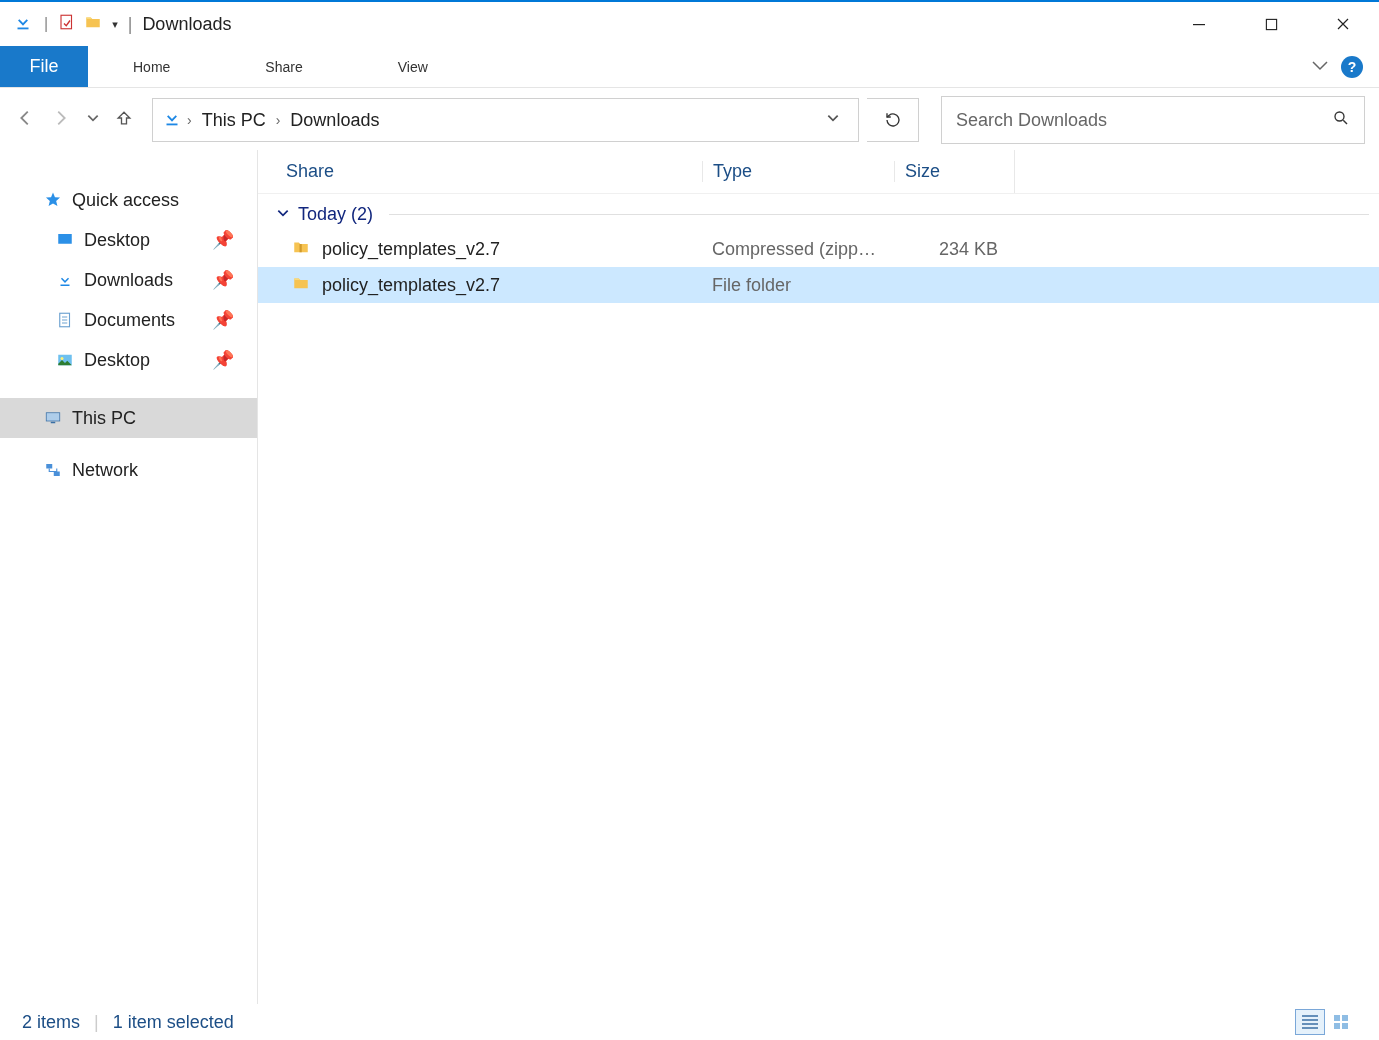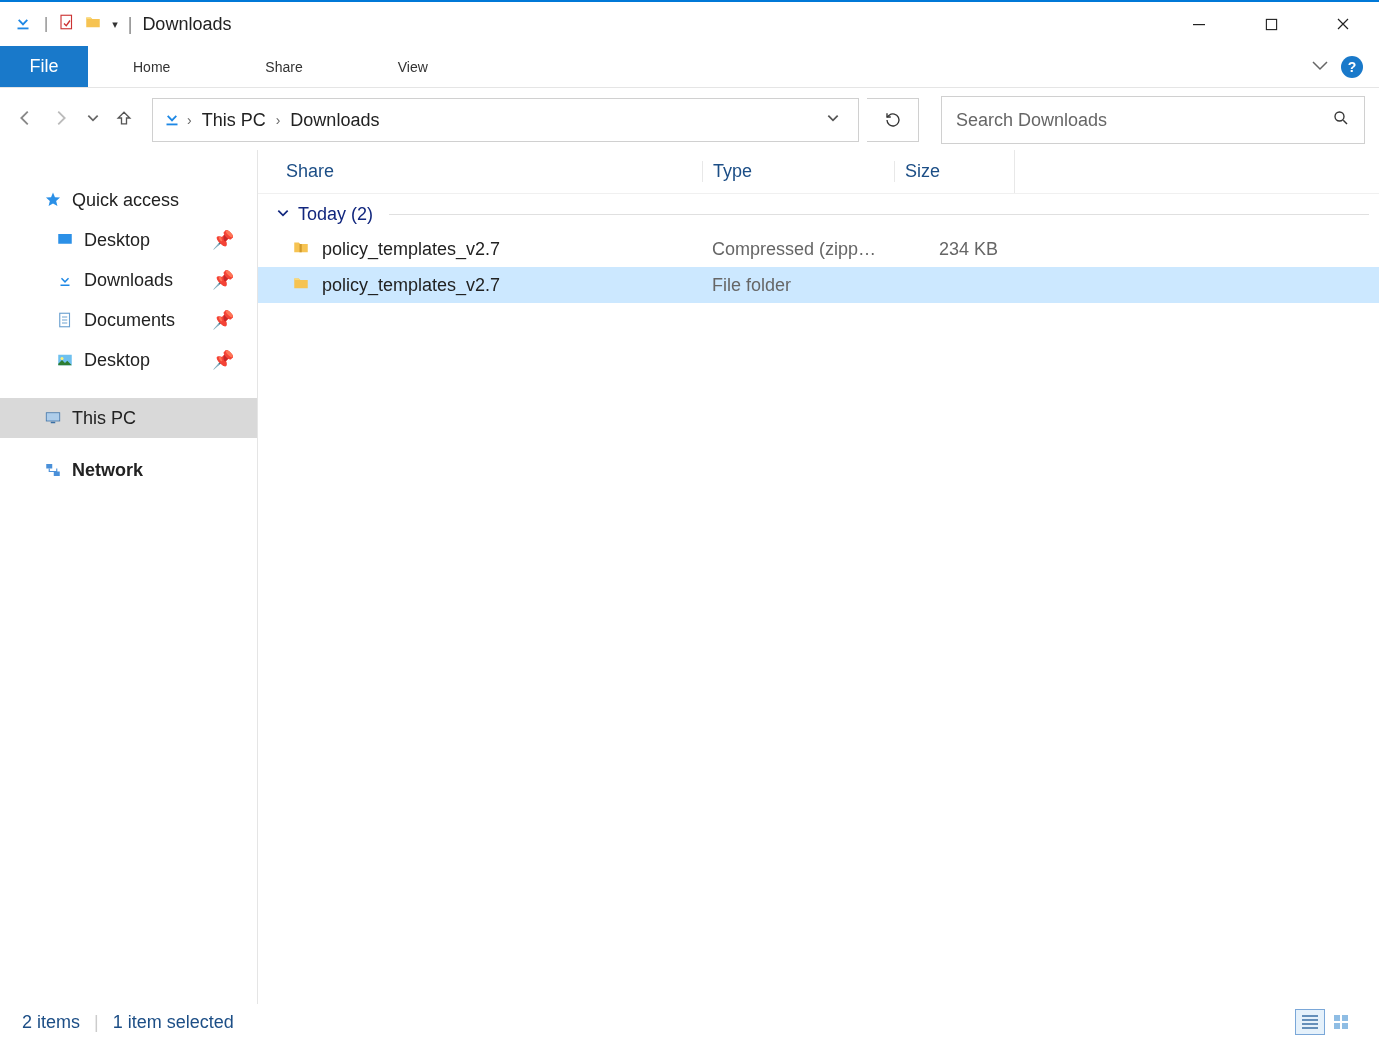"Network" div.sb-row { font-weight: bold -> none }
